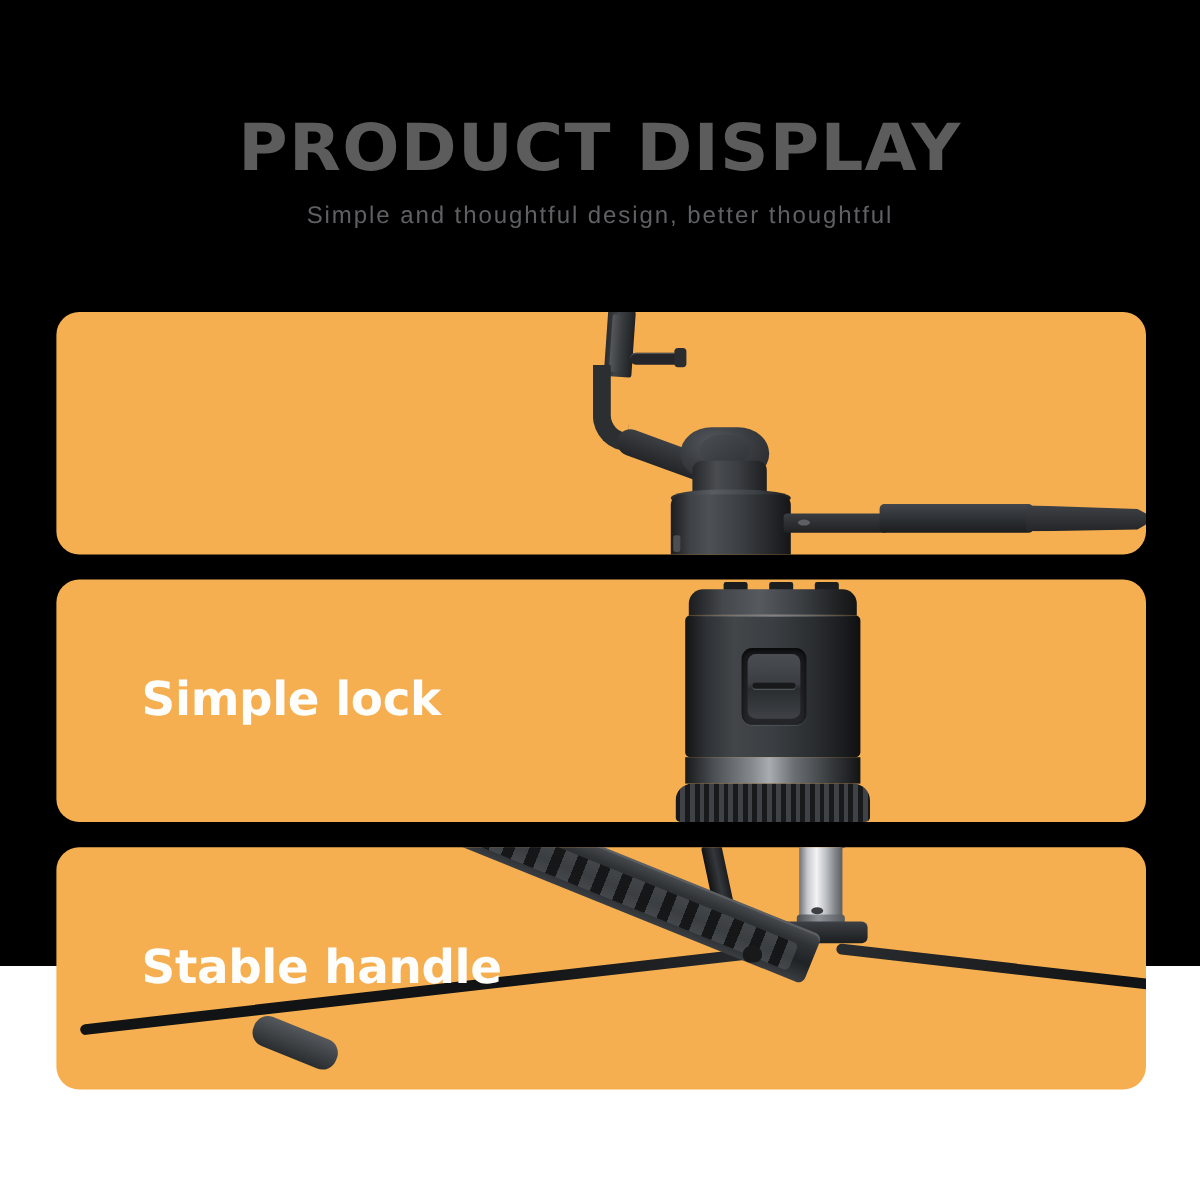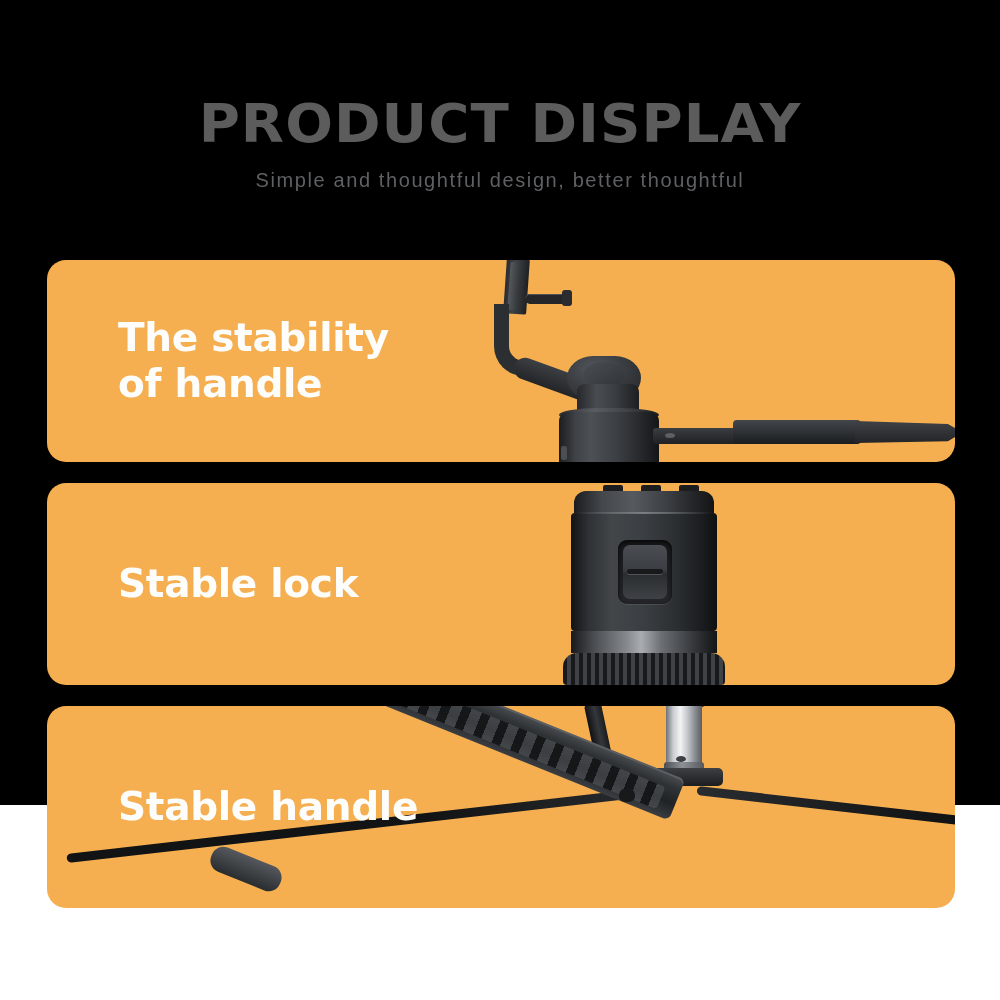"The stability" div.panel-label { html: <div> <span>The stability</span> <span>of handle</span> </div> -> none }
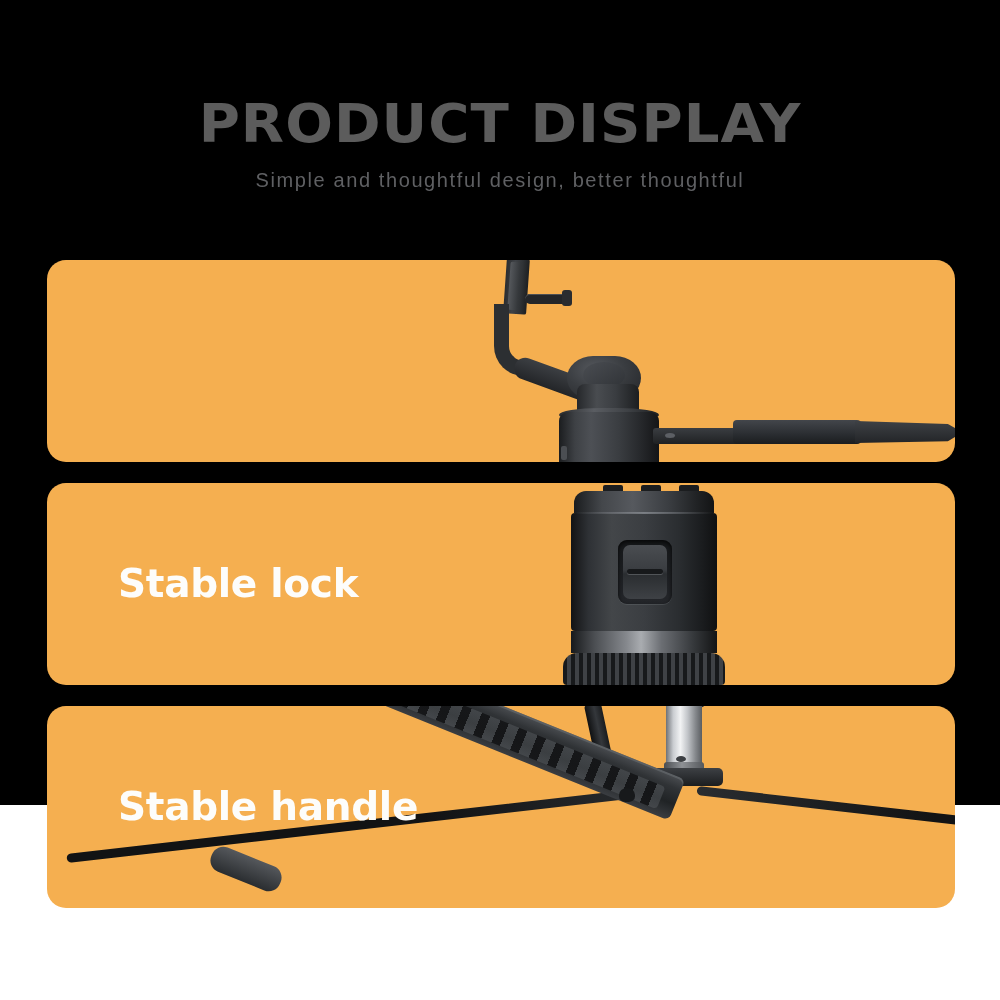"Stable lock" span.panel-label-line { text: Stable -> Simple }
